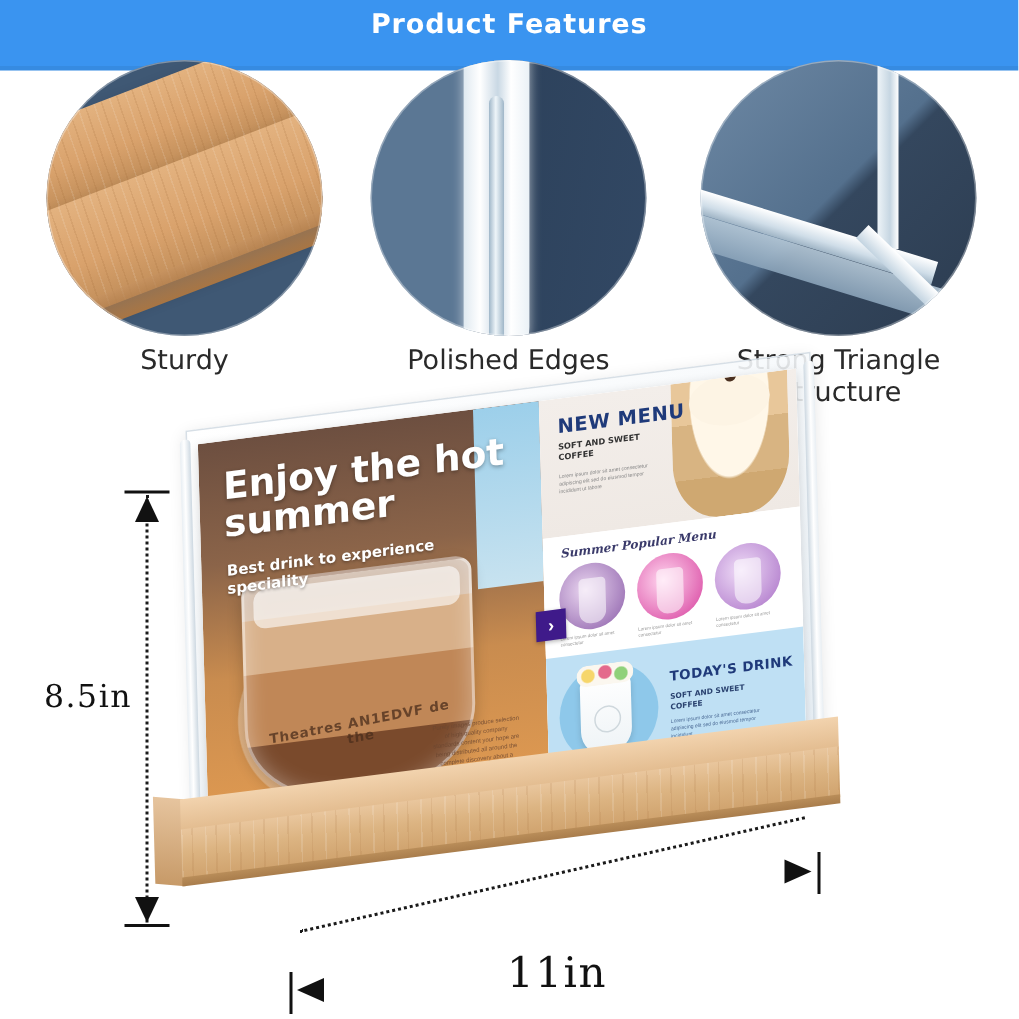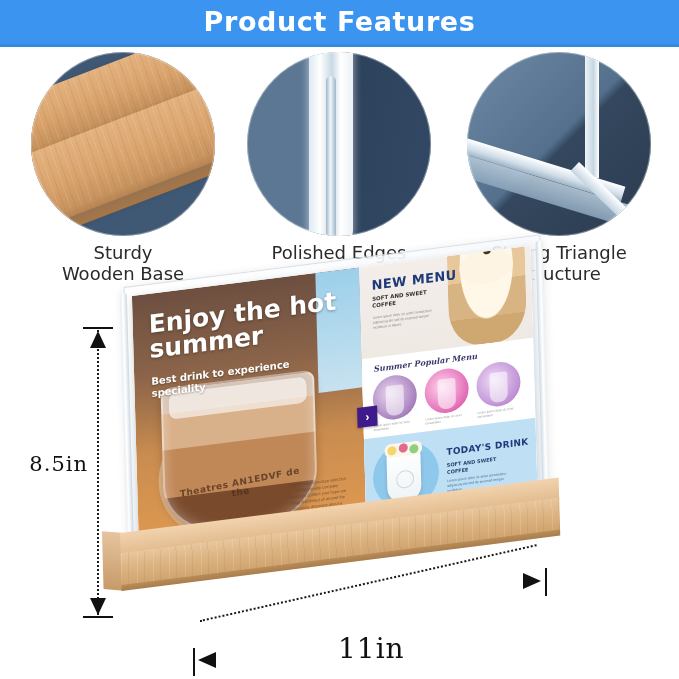"Product Features" .banner-title { font-size: 27px -> 18px }
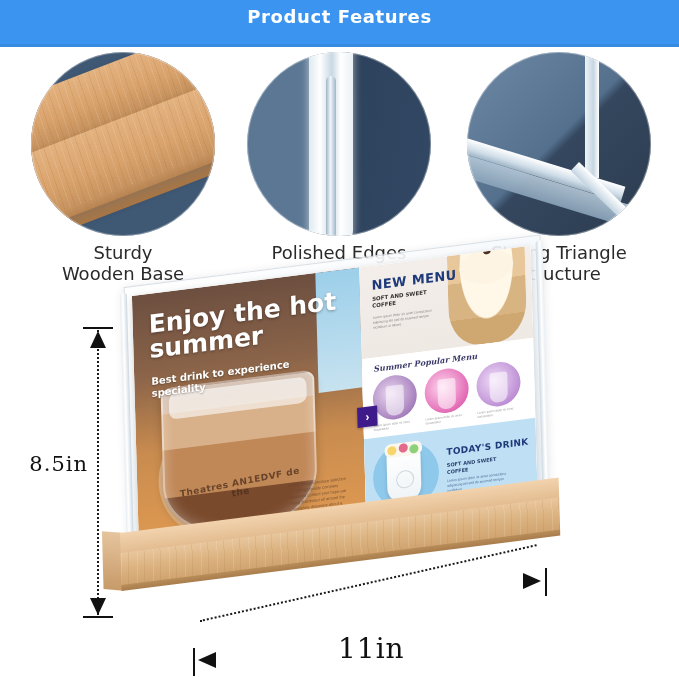"Sturdy" .features { top: 52px -> 40px }
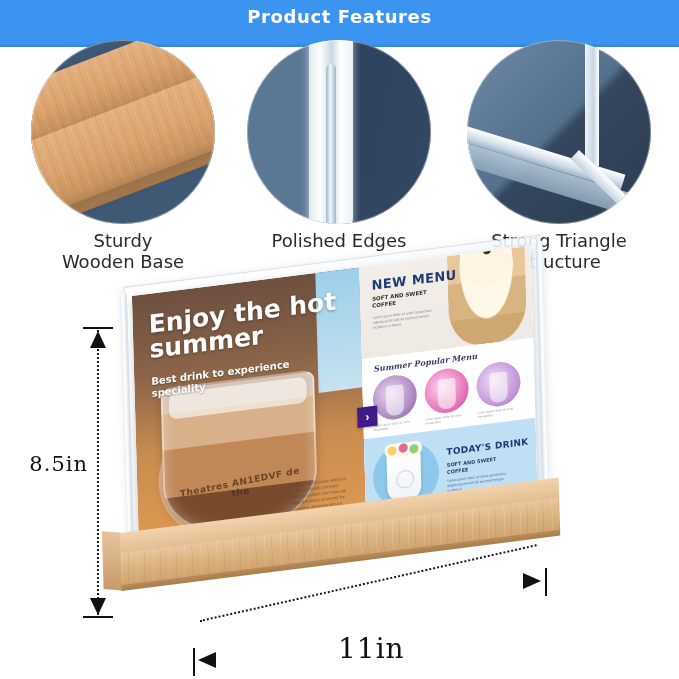"Wooden Base" div { html: <div>Wooden Base</div> -> none }
